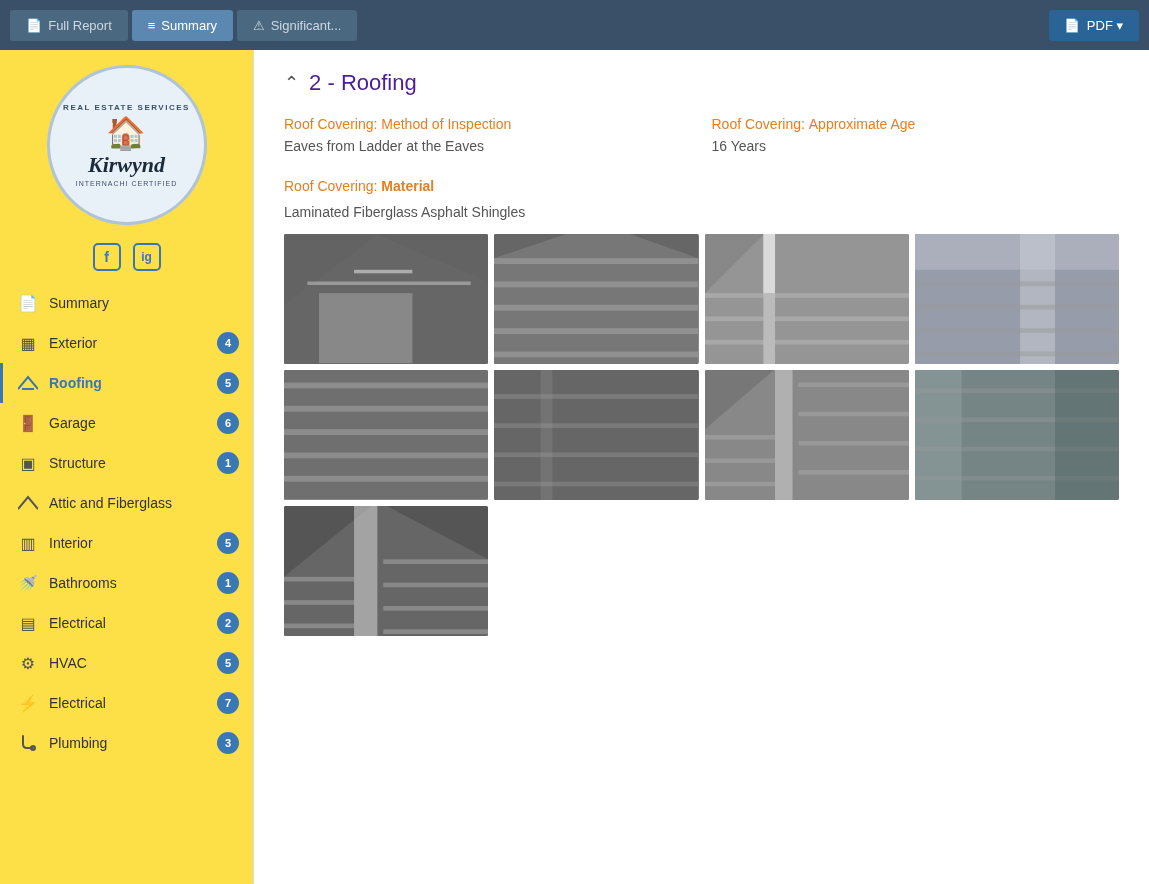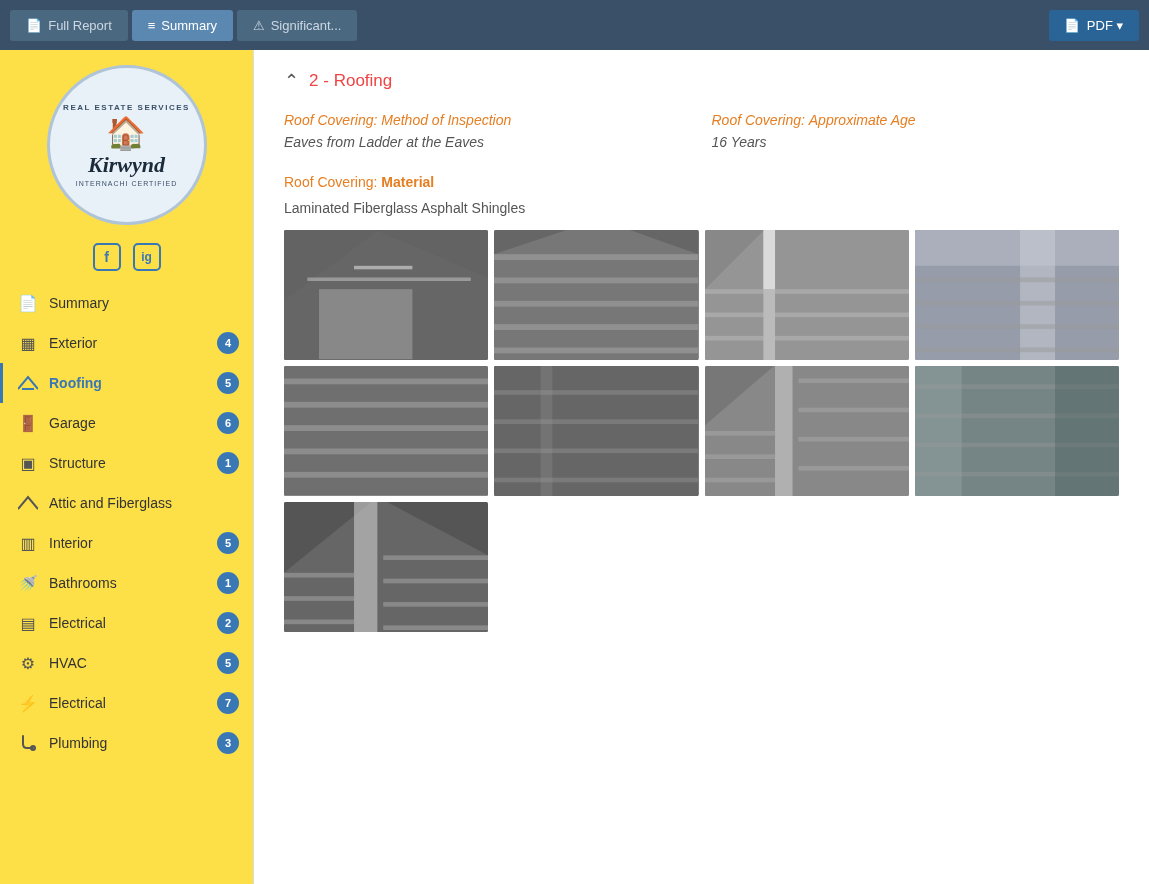"2 - Roofing" .section-title { color: #ef4444 -> #4c1d95; font-size: 17px -> 22px }
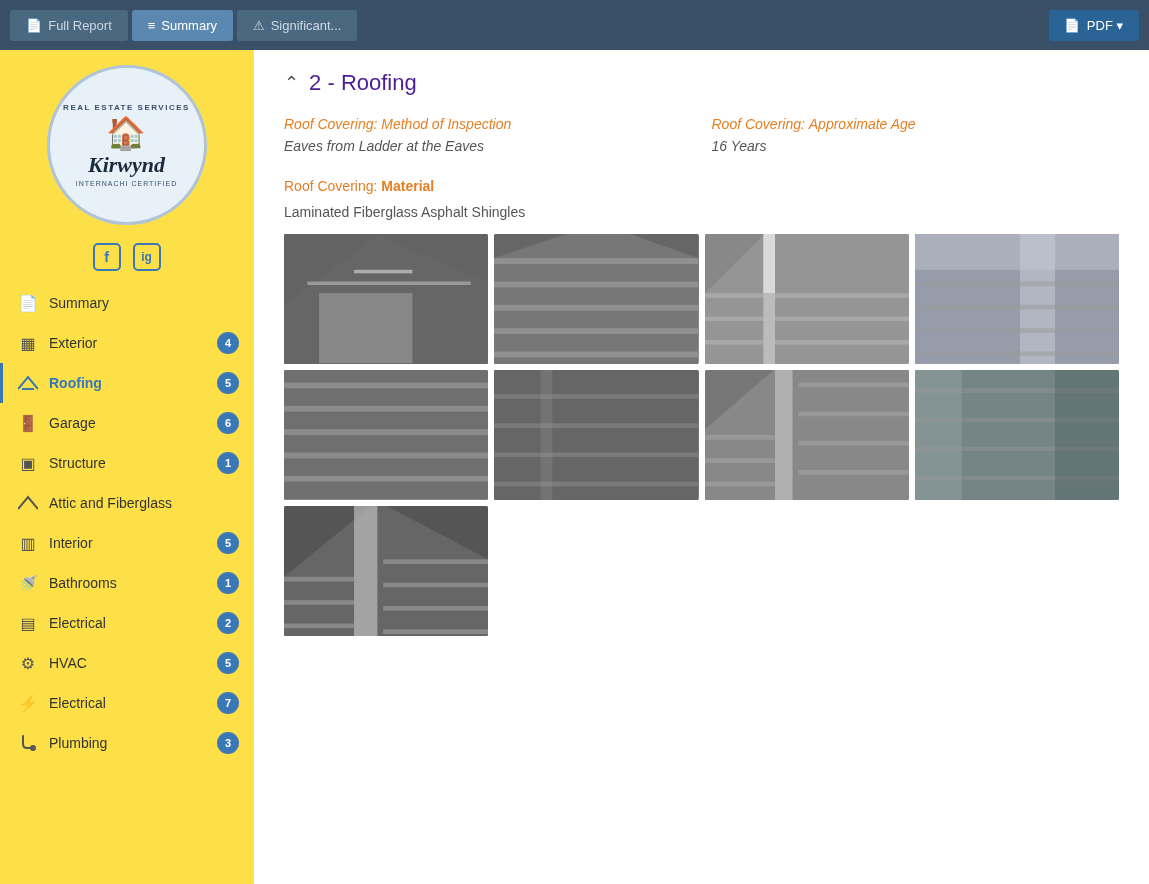"Roof Covering: Method of Inspection" .info-grid { font-style: italic -> none }
